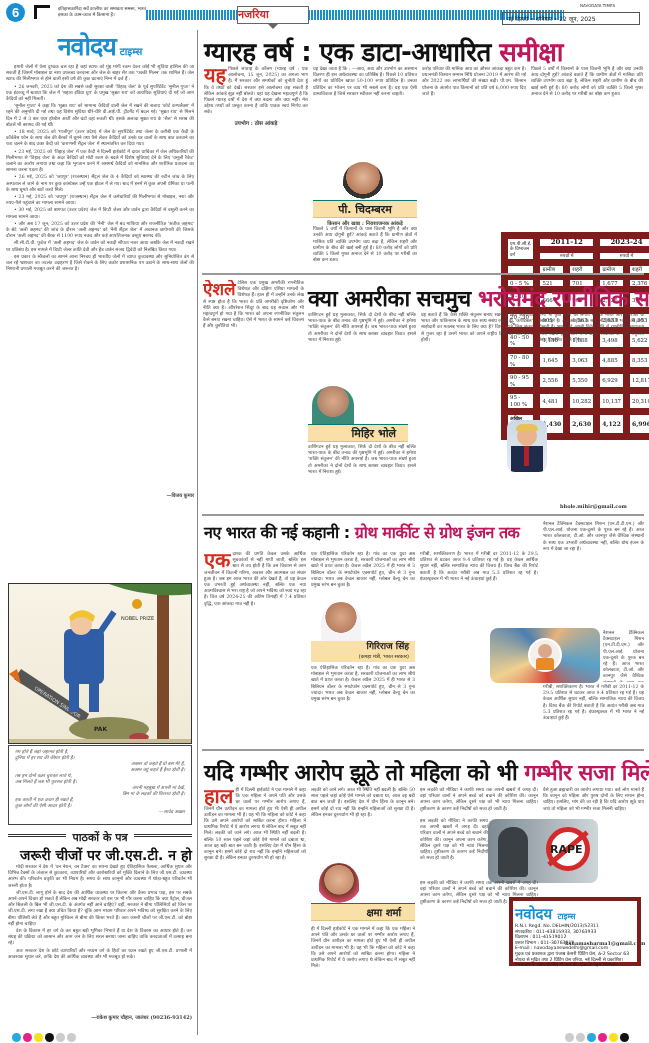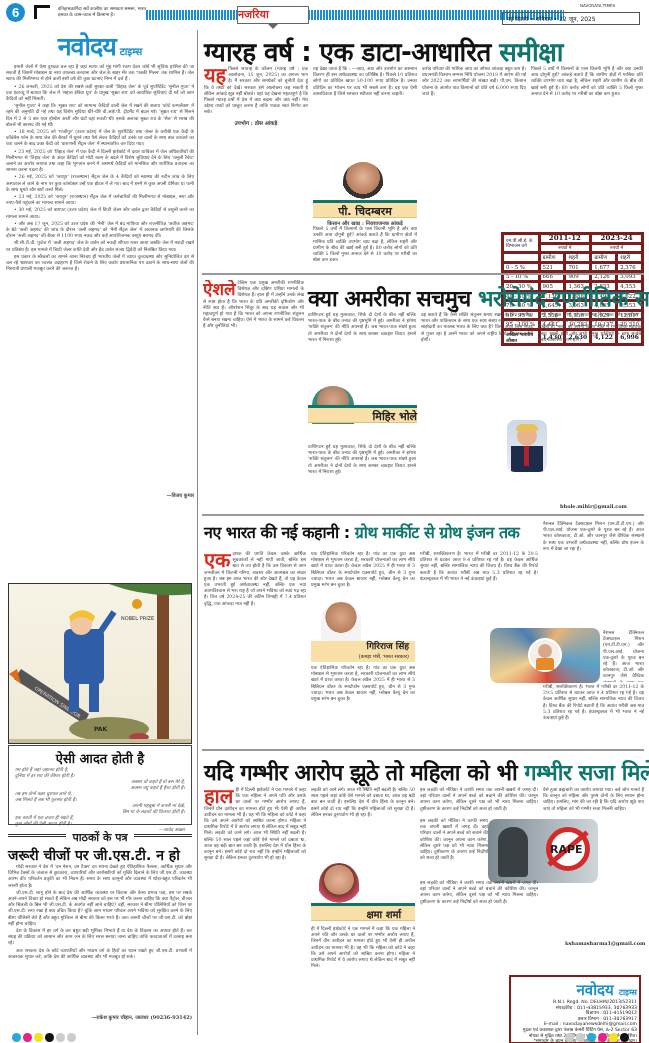"समीक्षा" .mhead .red { color: #0f766e -> #be185d }
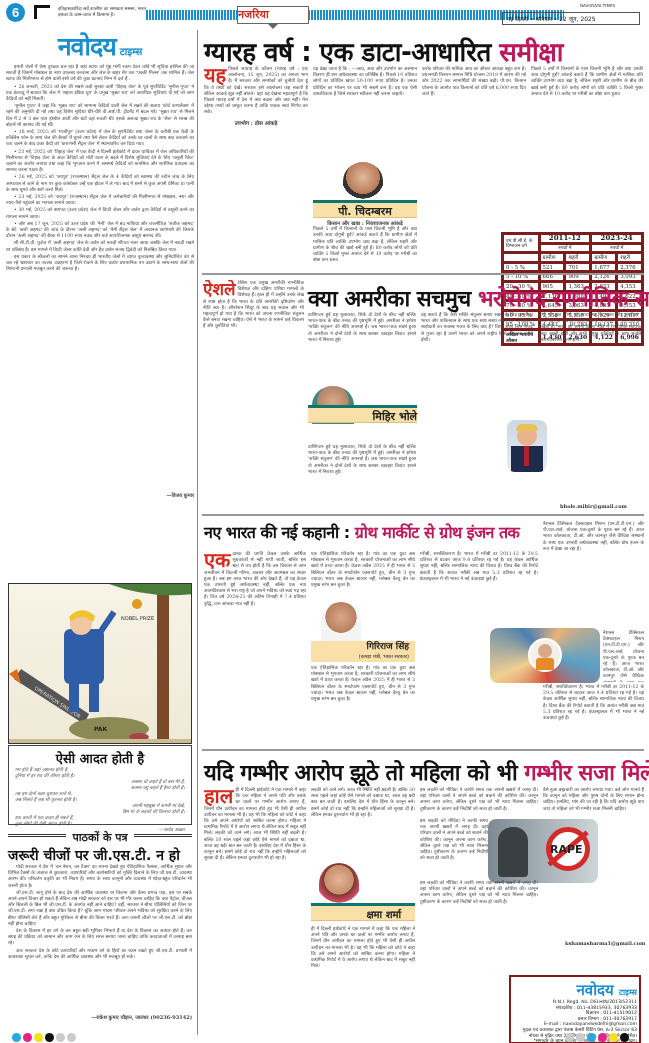"पी. चिदम्बरम" .author-card { border-top: 3px solid #0f766e -> 1px solid #0f766e }
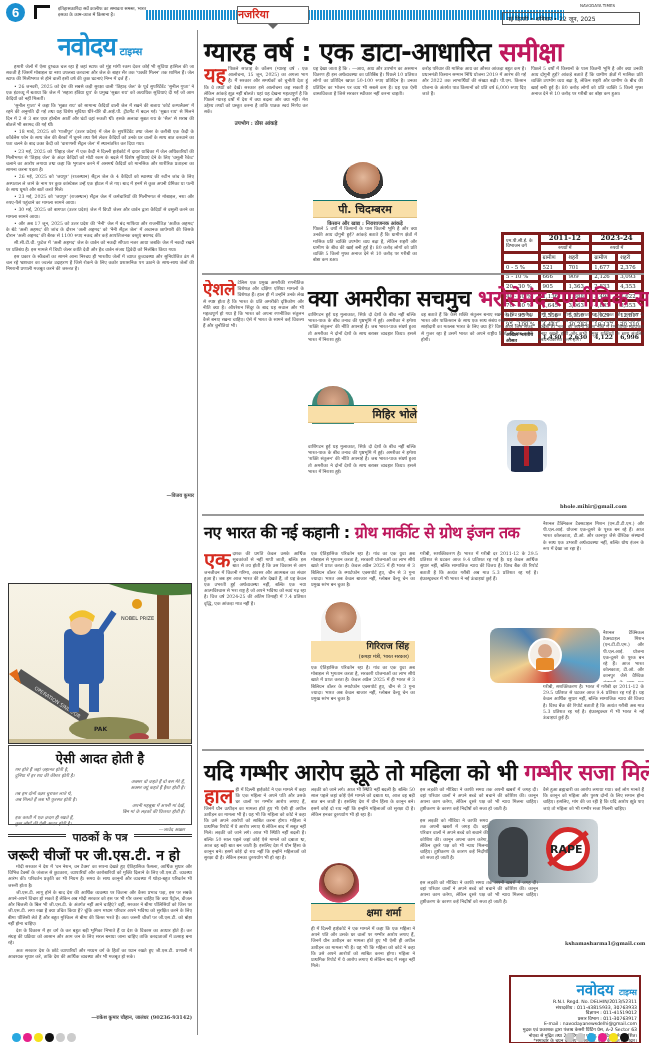"2011-12" table.data td,table.data th { border: 3px solid #7f1d1d -> 7px solid #7f1d1d }
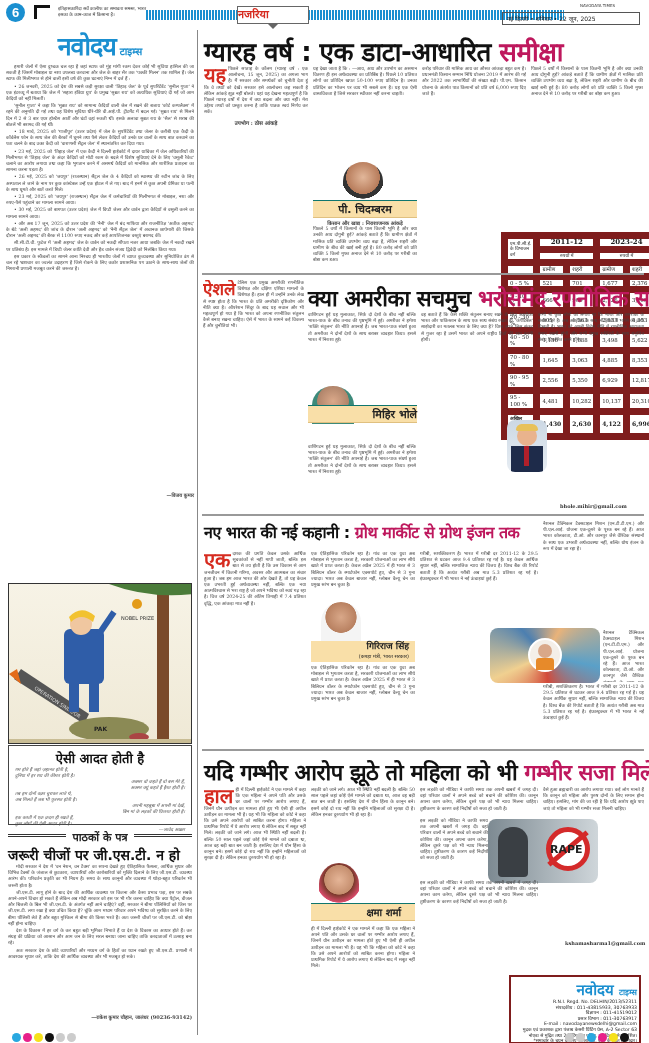"मिहिर भोले" div.author-card { padding-right: none -> 12px; top: 19px -> 38px; width: 109px -> 100px }
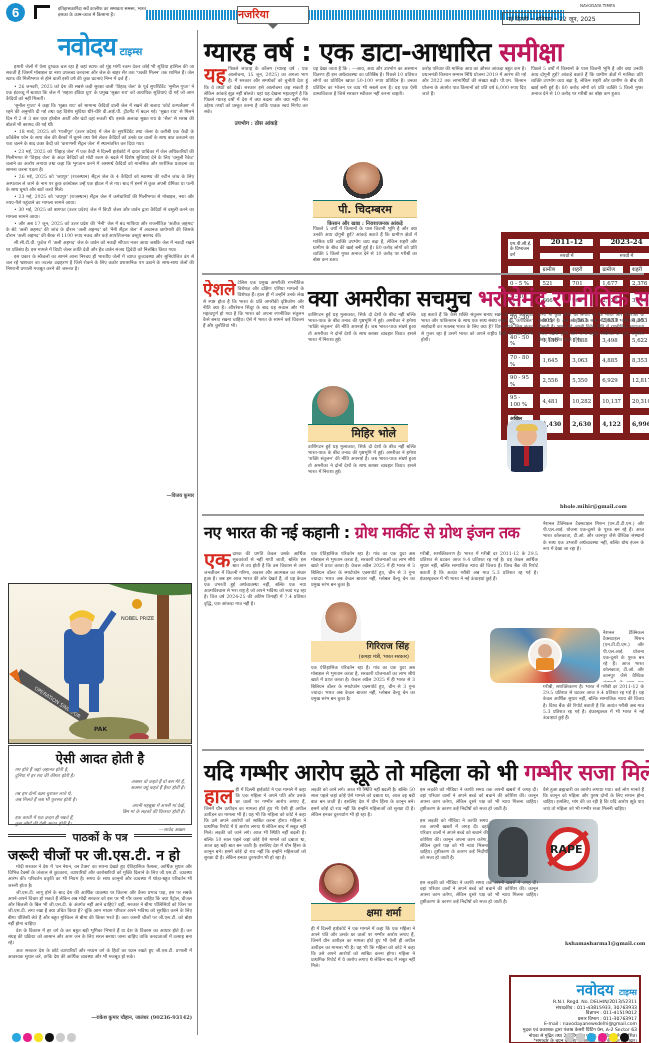"ऐसी आदत होती है" h3 { html: <h3>ऐसी आदत होती है</h3> -> none }
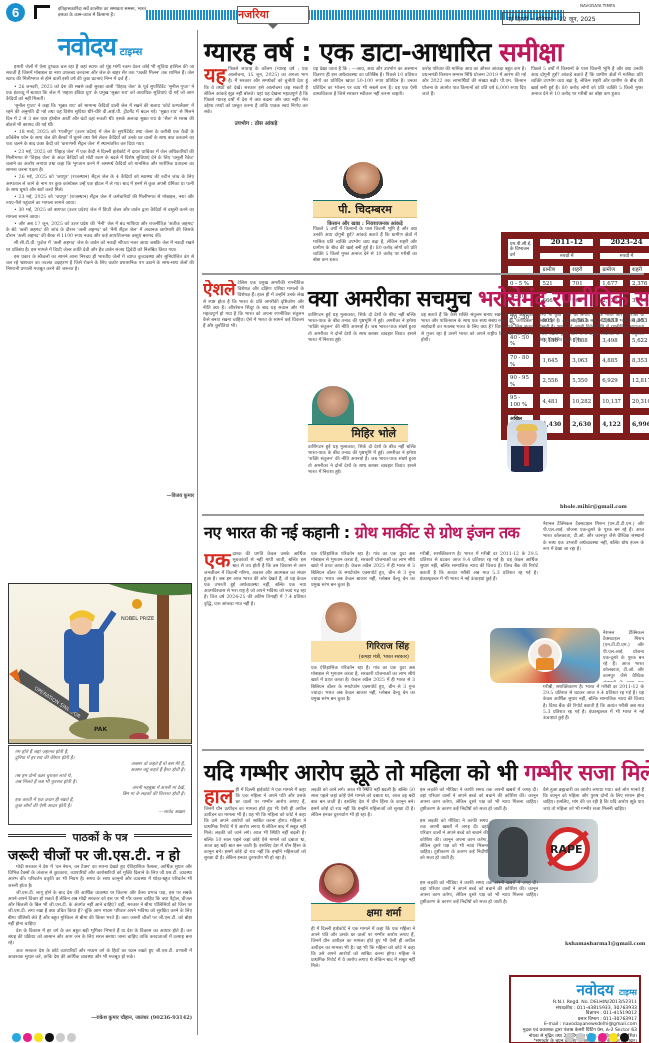"जरूरी चीजों पर जी.एस.टी. न" .letters-t { text-align: left -> right }
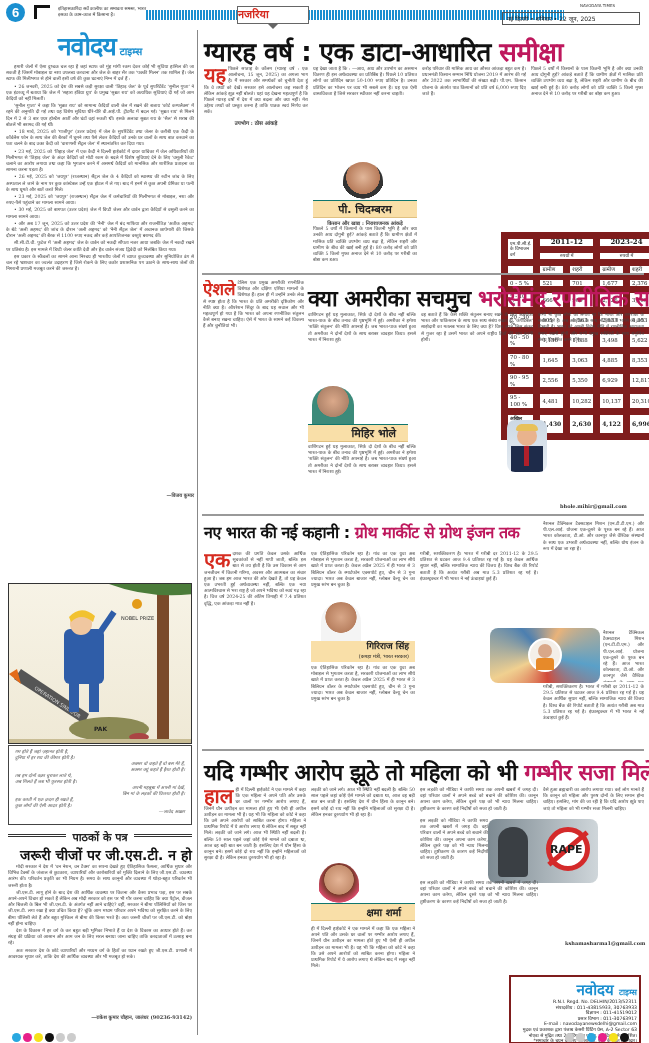"नवोदय टाइम्स" .imprint { border: 2px solid #7f1d1d -> 4px solid #7f1d1d; text-align: right -> left; top: 975px -> 897px }
